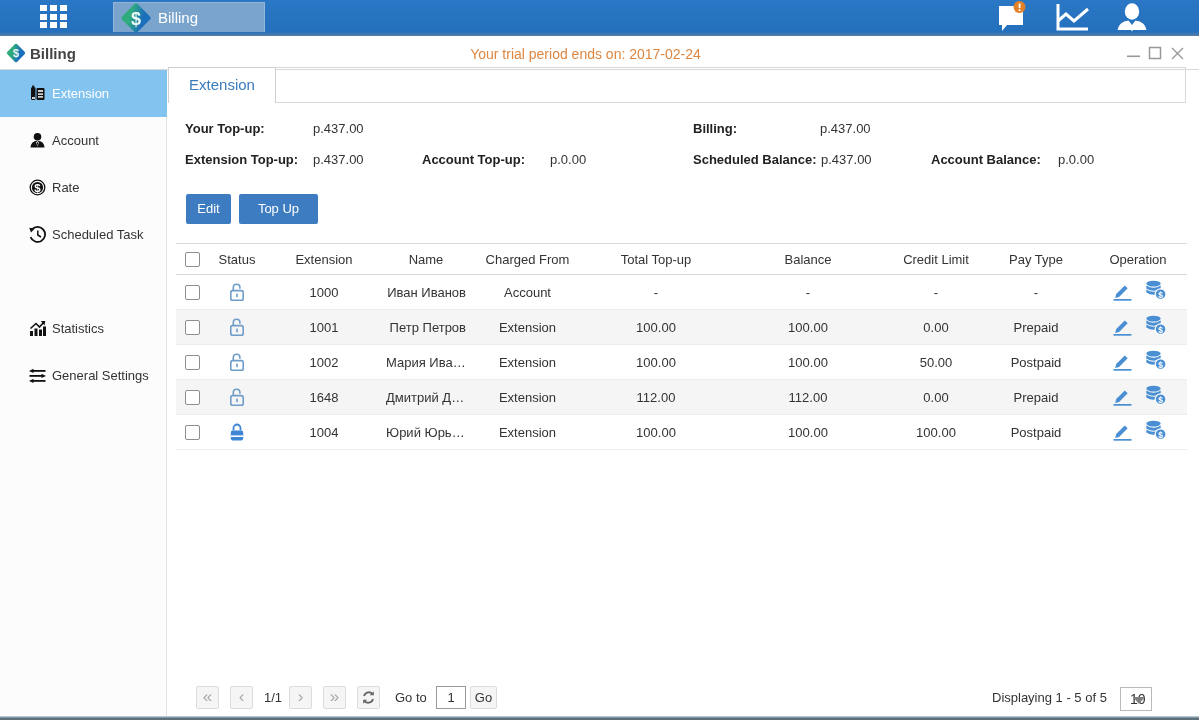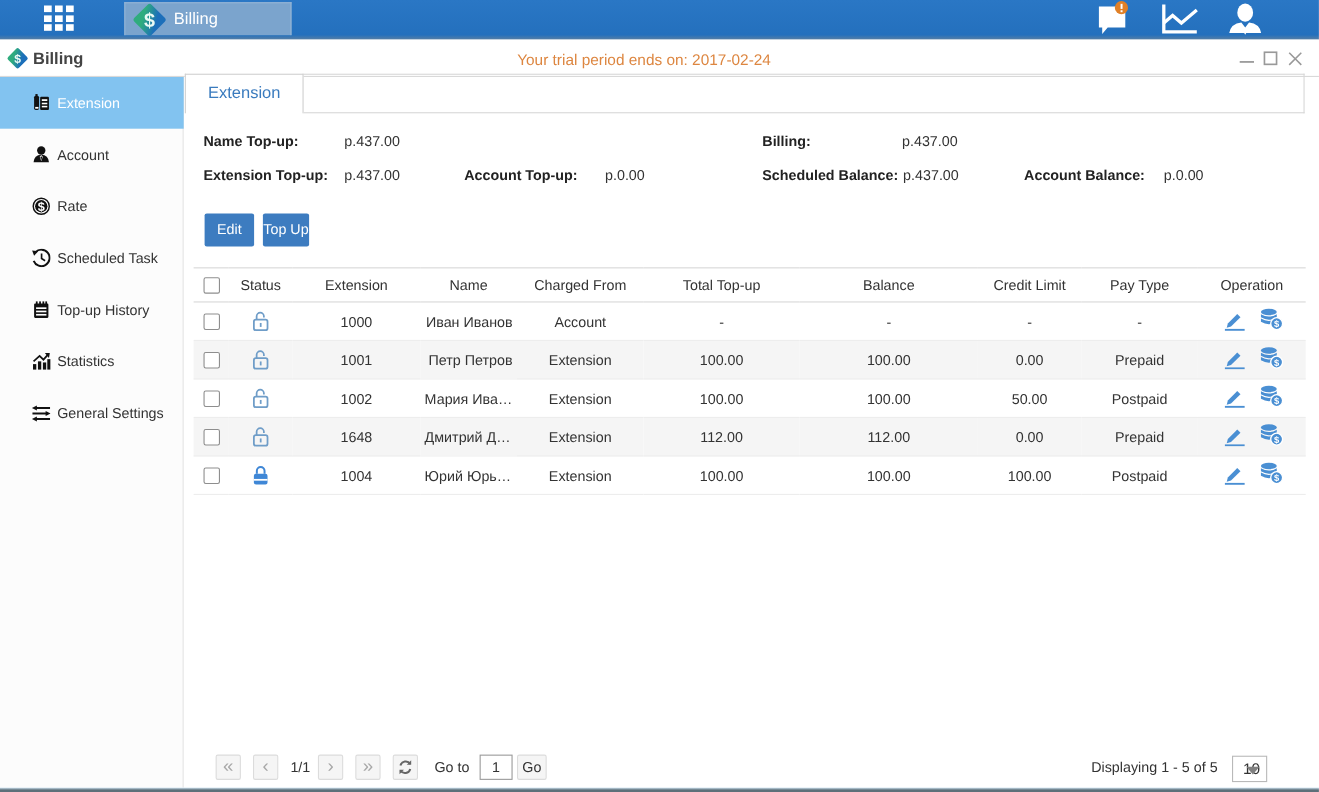"Name Top-up:" div.fieldlbl { text: Name -> Your }
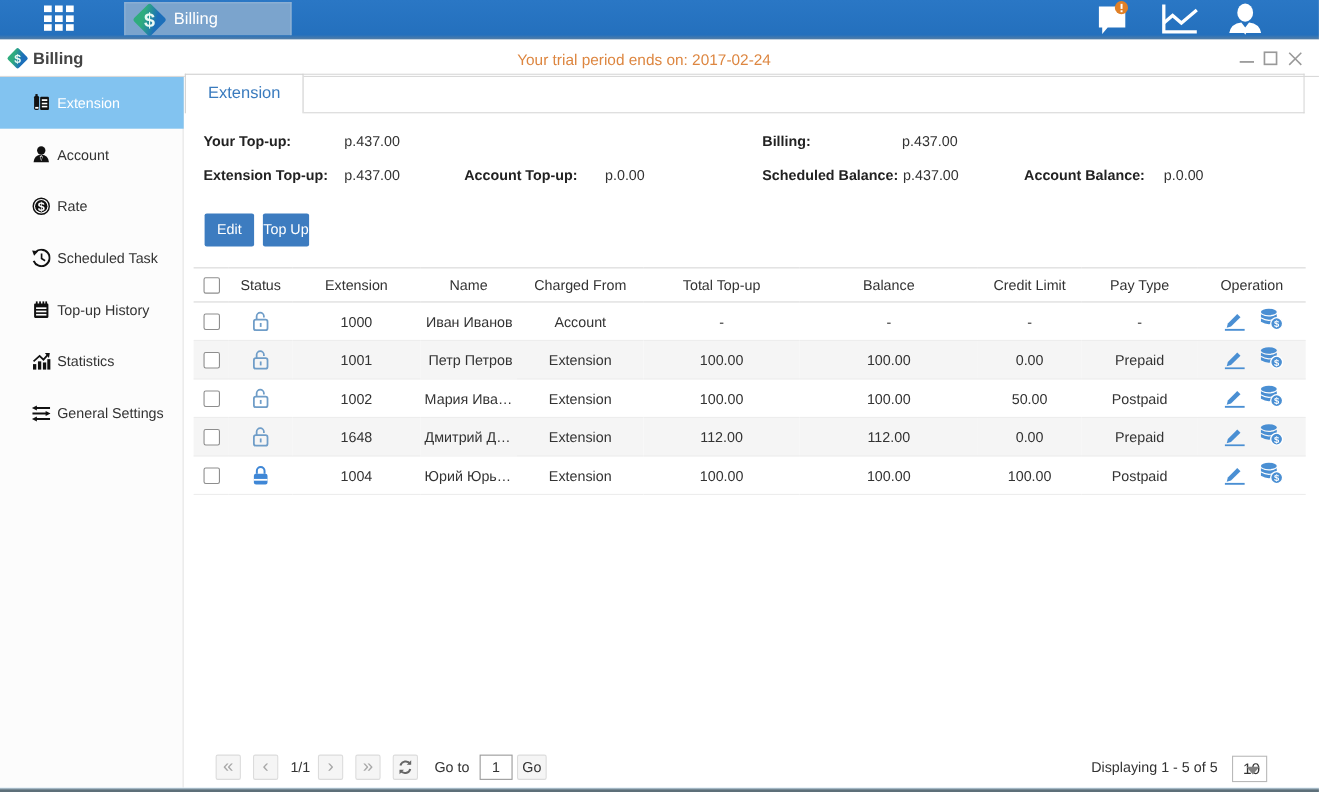"Top Up" div.btn { width: 42px -> 79px }
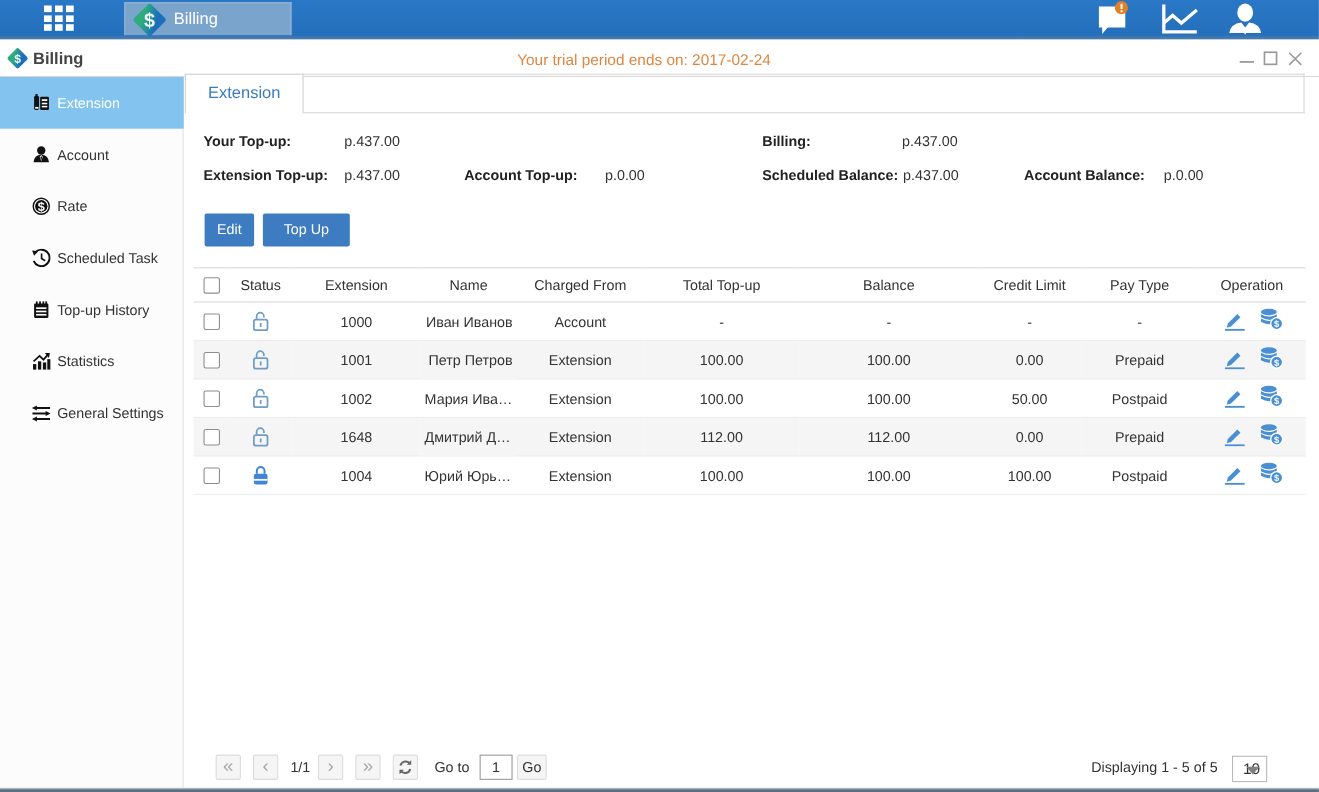"Top-up History" div.sitem { html: <div> <svg> <rect></rect> <rect></rect> <rect></rect> <rect></rect> <rect></rect> <rect></rect> <rect></rect> <rect></rect> </svg> <div>Top-up History</div> </div> -> none }
